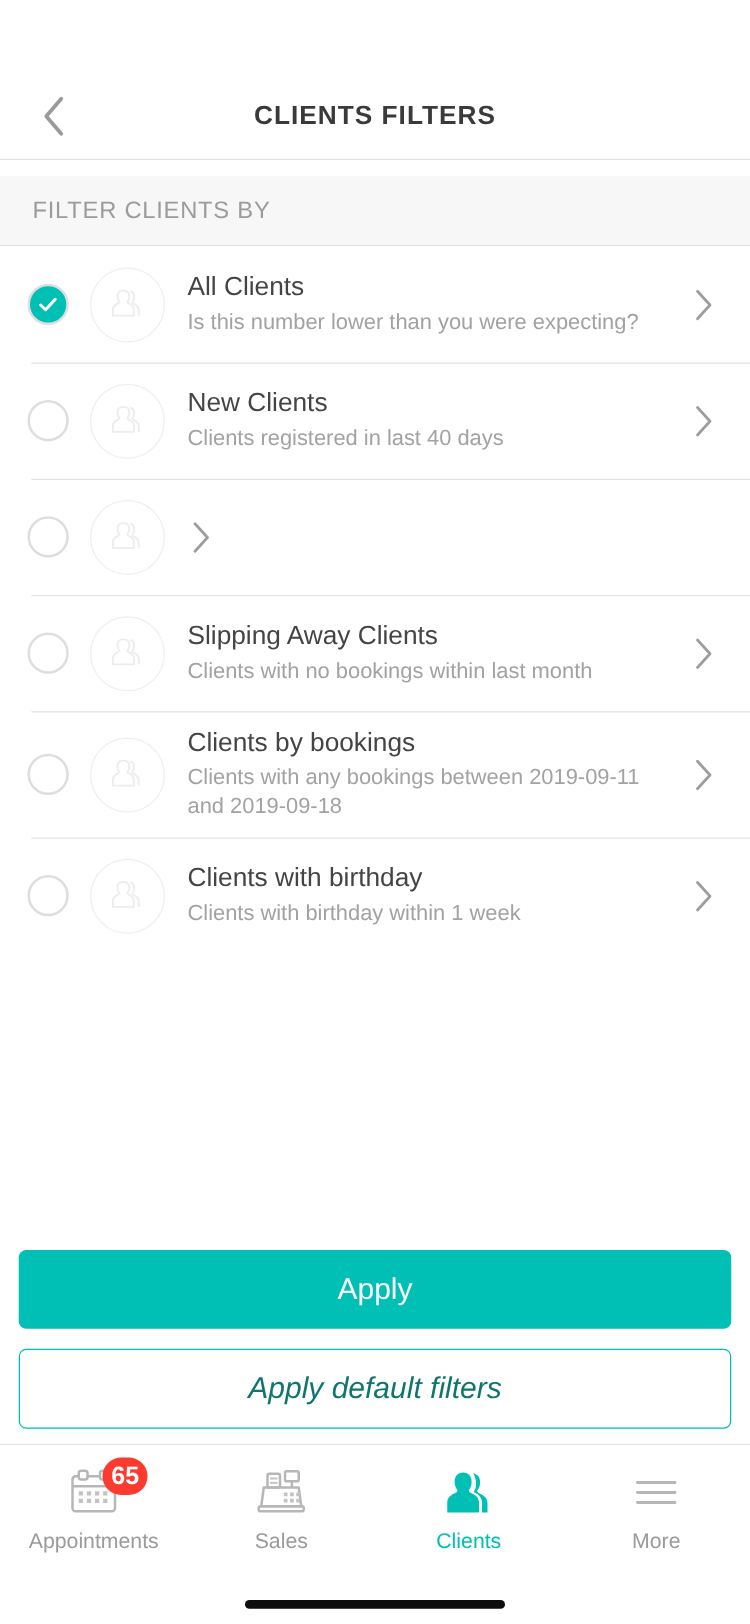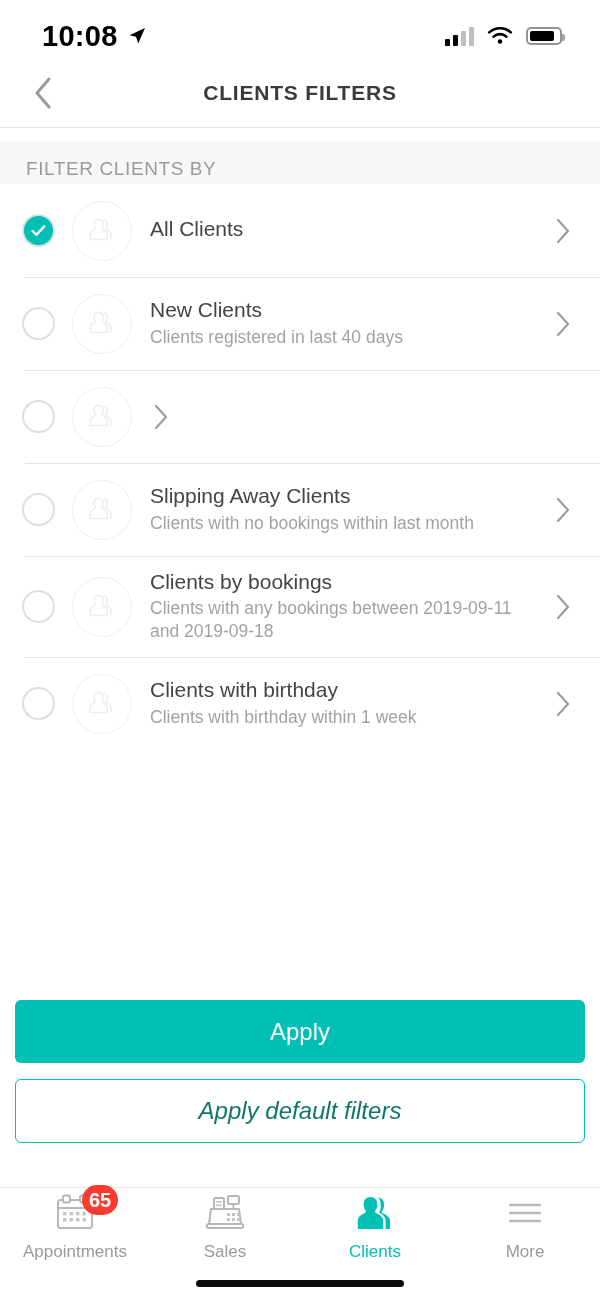"10:08" div.statusbar { html: <div> <div> <span>10:08</span> <svg> <path></path> </svg> </div> <div> <div> <i></i> <i></i> <i></i> <i></i> </div> <svg> <path></path> <path></path> <path></path> </svg> <div> <b></b> </div> </div> </div> -> none }
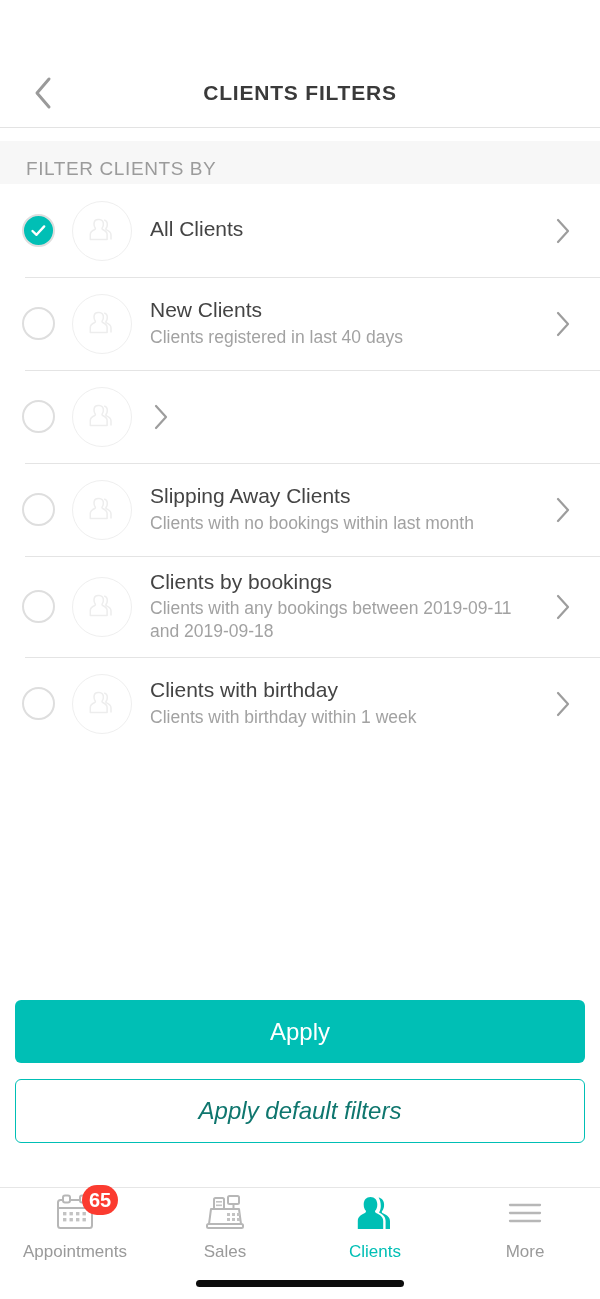"All Clients" .list { top: 184px -> 197px }
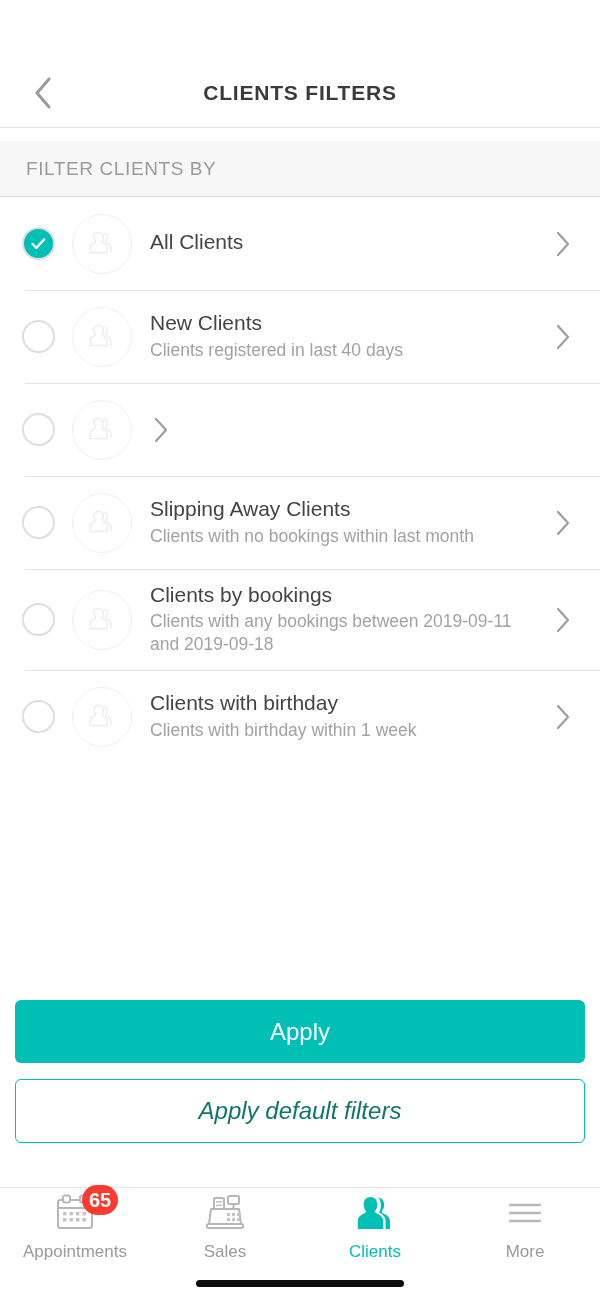"Is this number lower than" div.row-sub { html: none -> <div>Is this number lower than you were expecting?</div> }
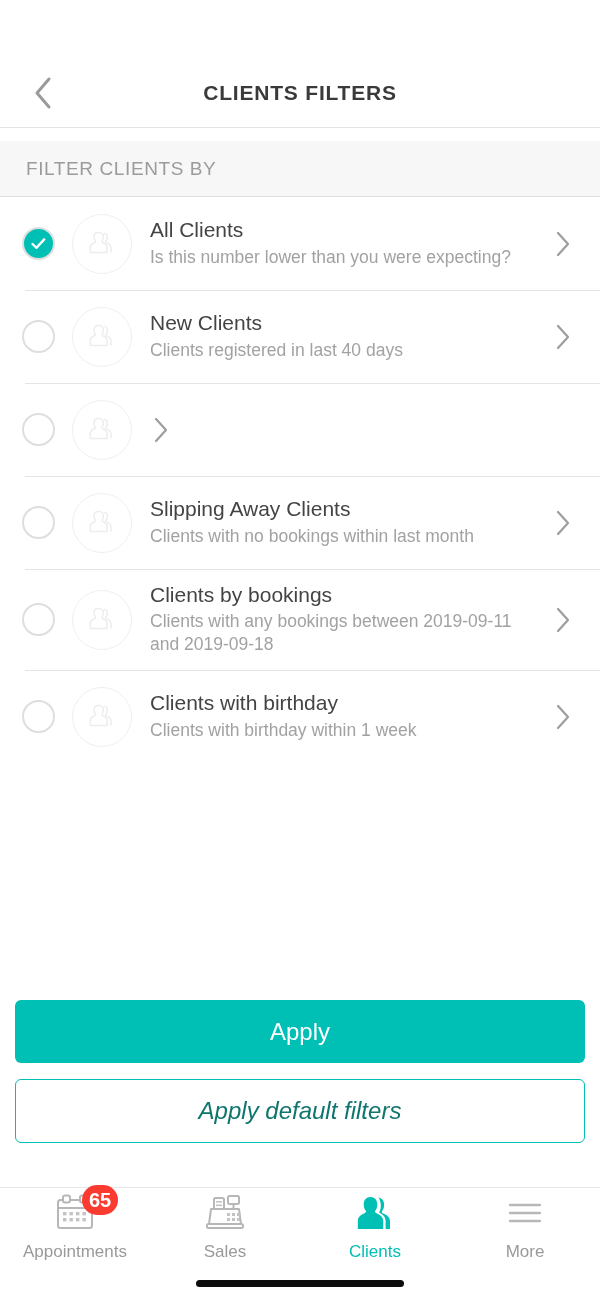"65" .tabbar { height: 112px -> 144px; padding-top: 1px -> 14px }
